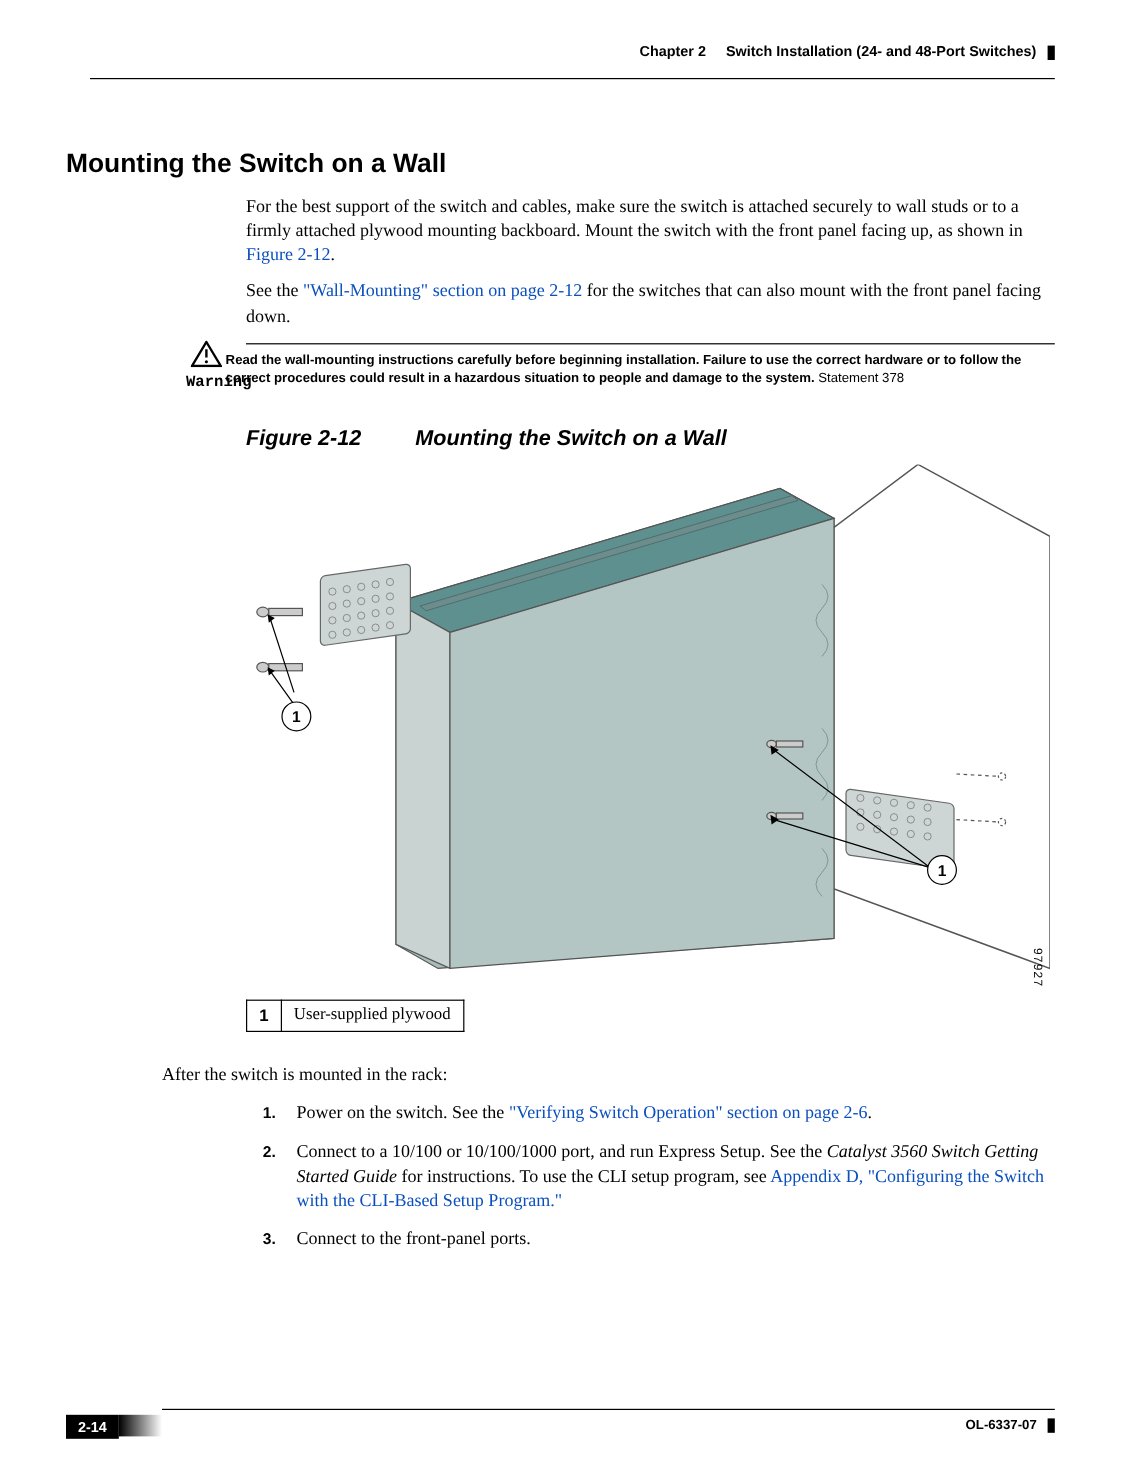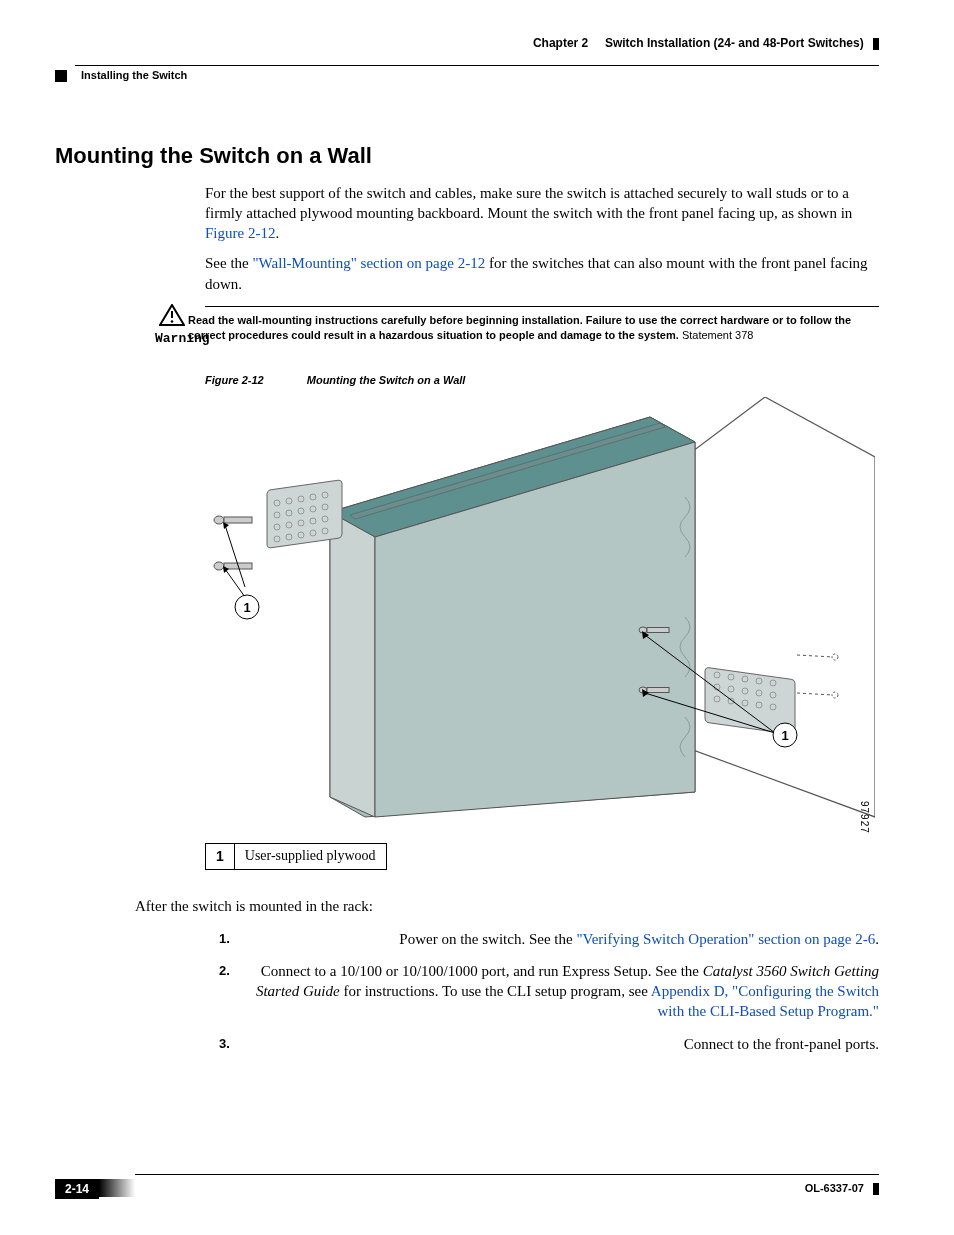"Installing the Switch" div.header-sub { html: <div> <div></div> <div>Installing the Switch</div> </div> -> none }
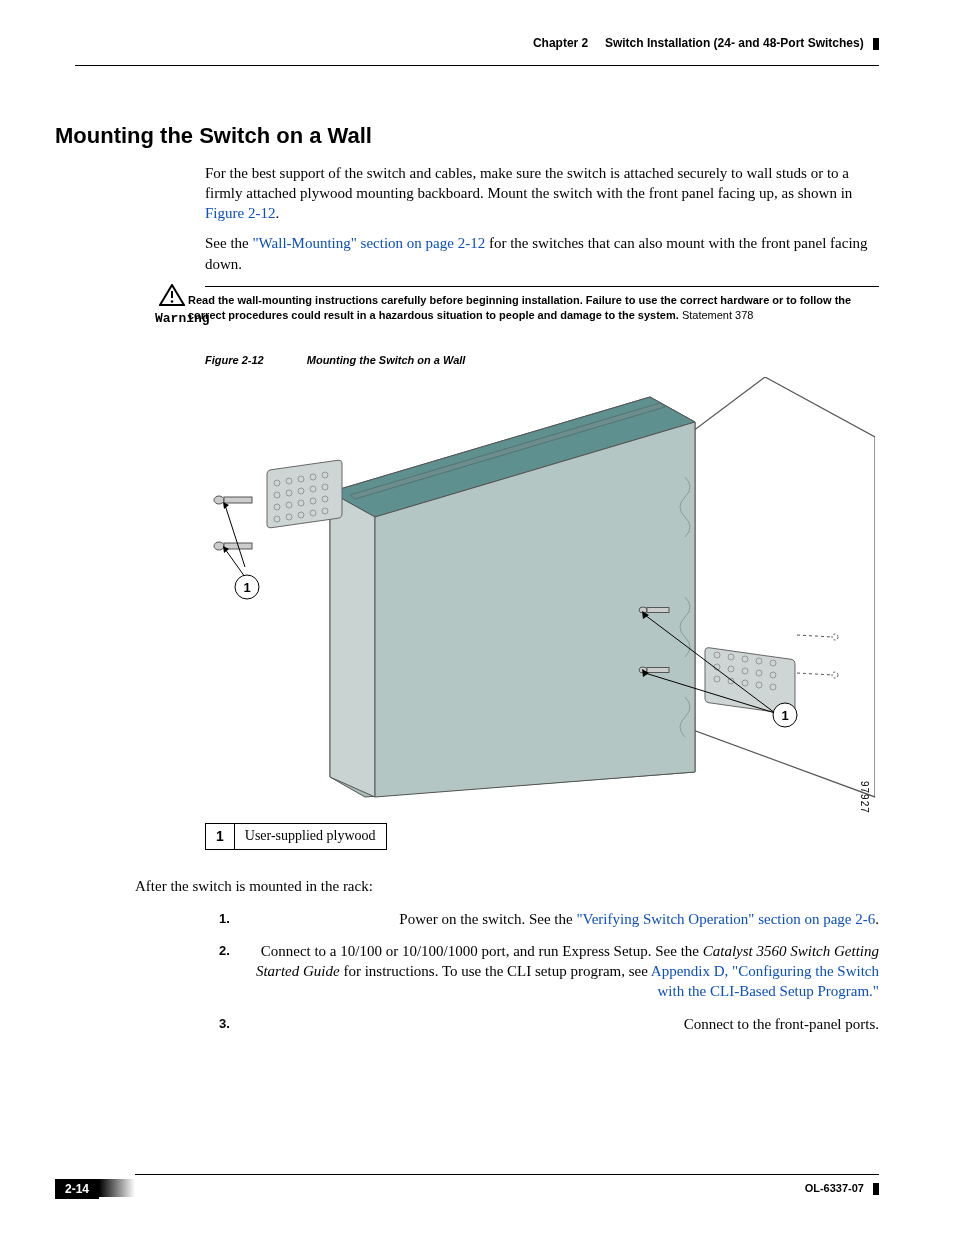"Figure 2-12 Mounting the Switch" .figure-caption { font-size: 11px -> 18px }
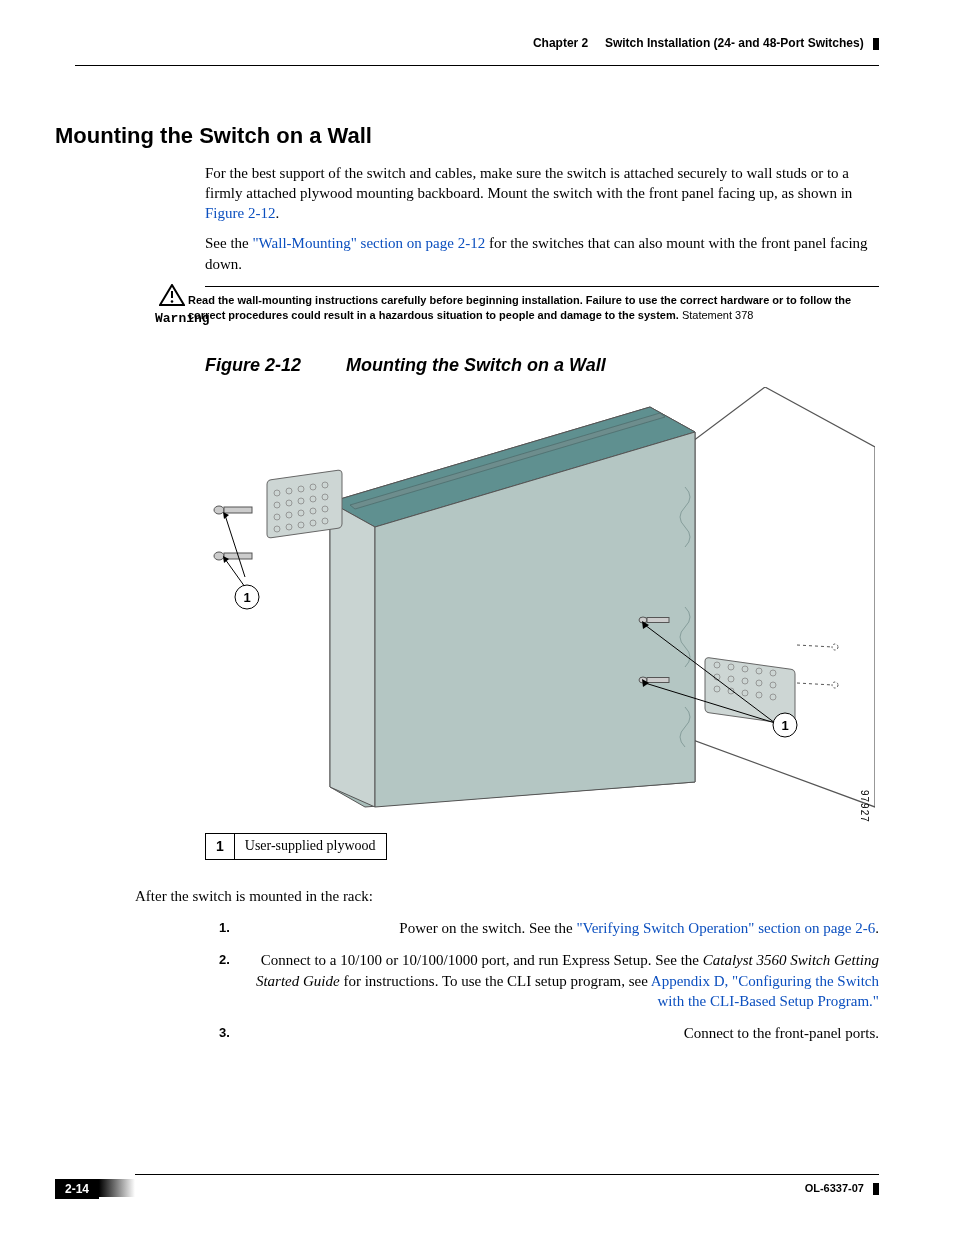"Power on the switch. See" ol.steps { text-align: right -> none }
